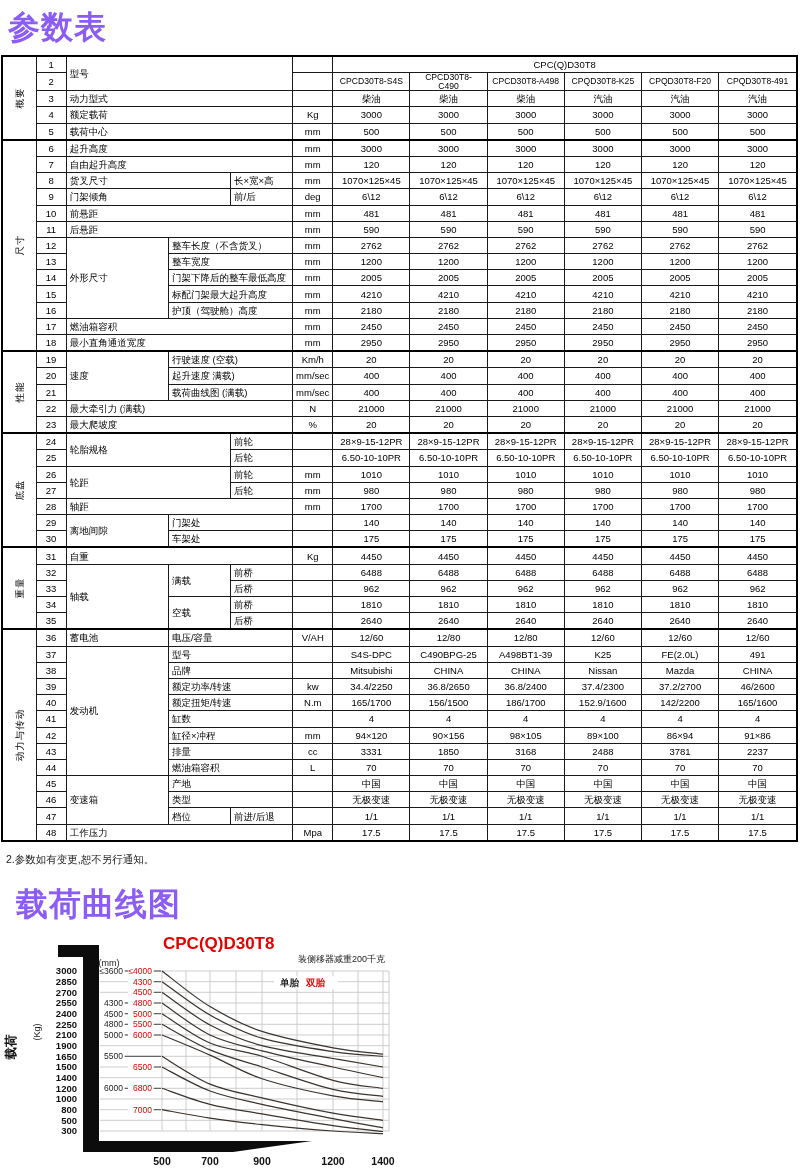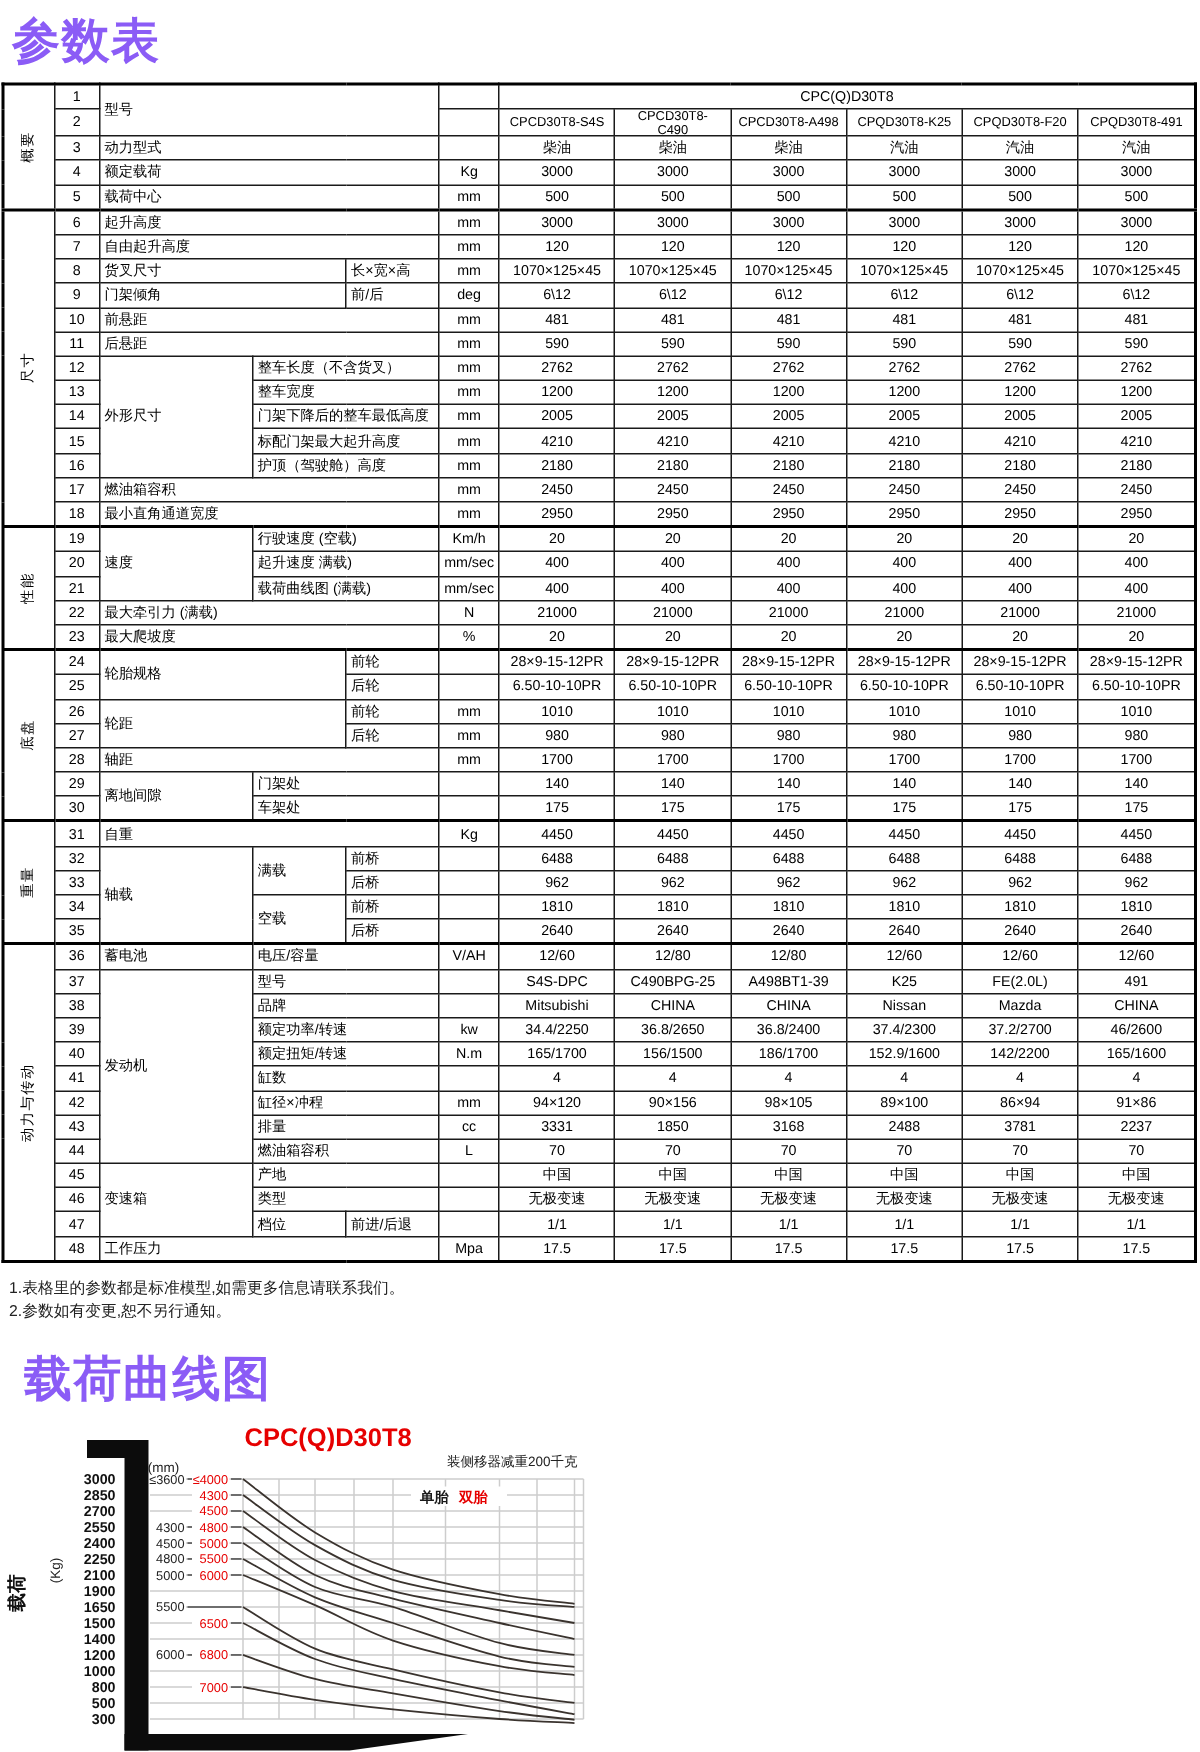"1.表格里的参数都是标准模型,如需更多信息请联系我们。" div { html: <div>1.表格里的参数都是标准模型,如需更多信息请联系我们。</div> -> none }
